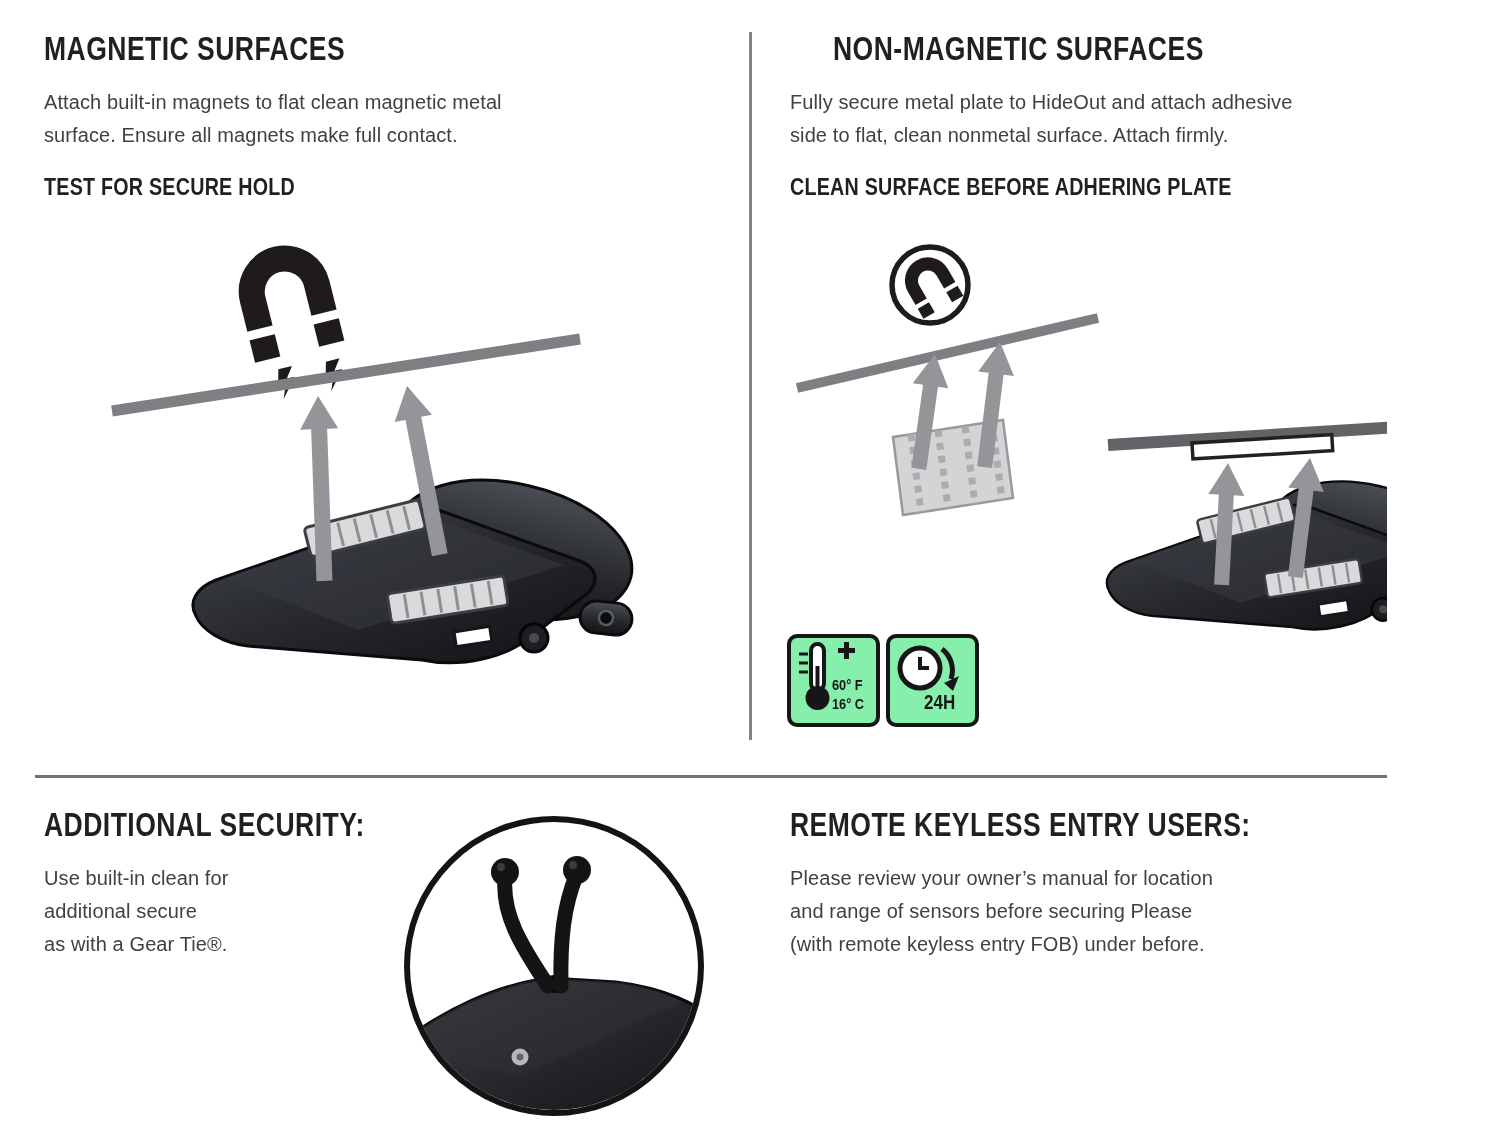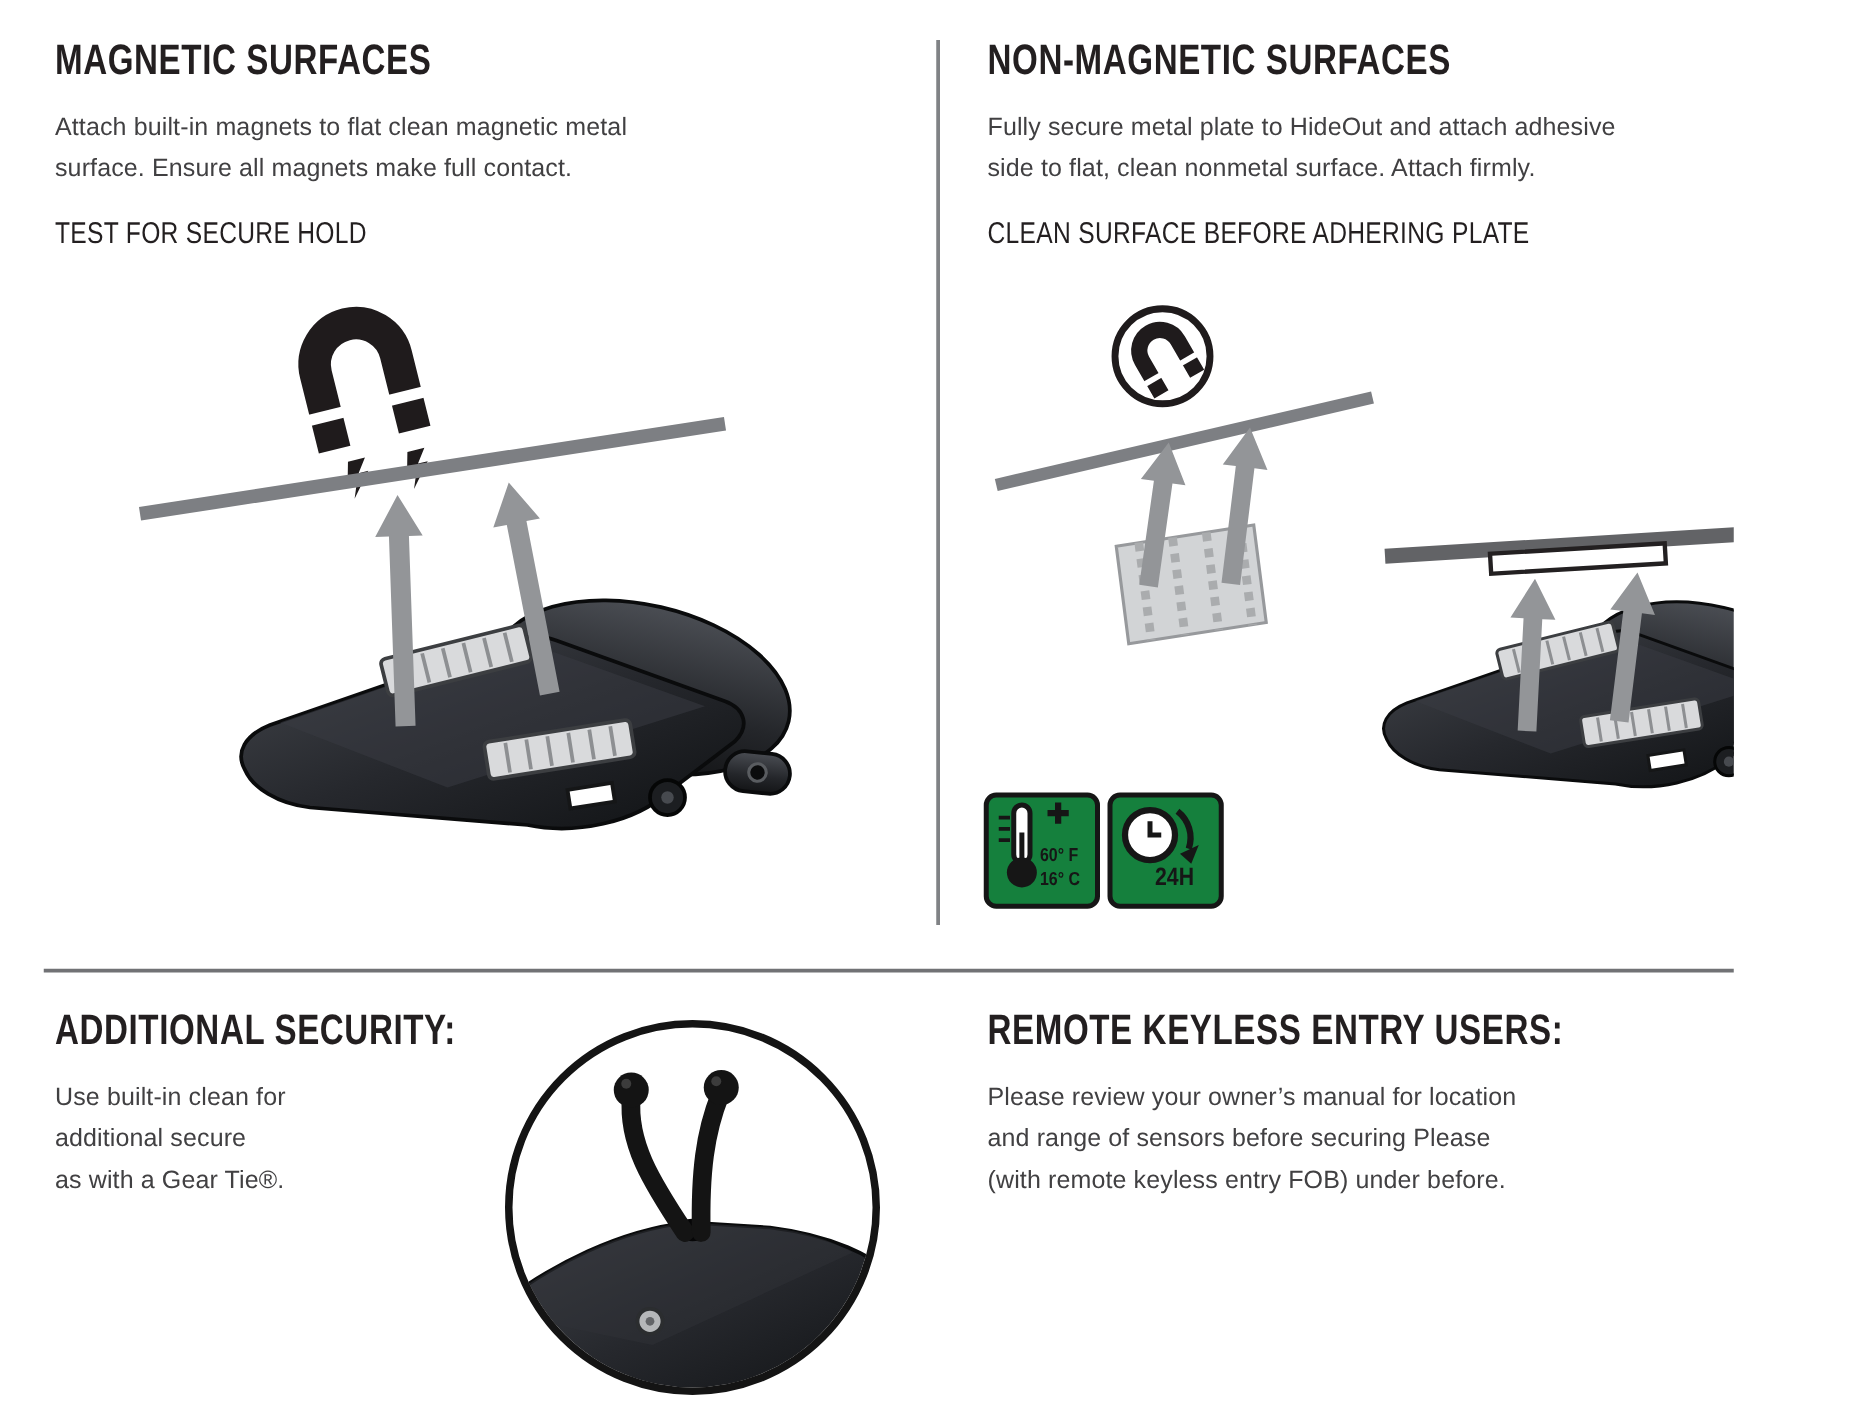"NON-MAGNETIC SURFACES" div.abs { left: 790px -> 833px }
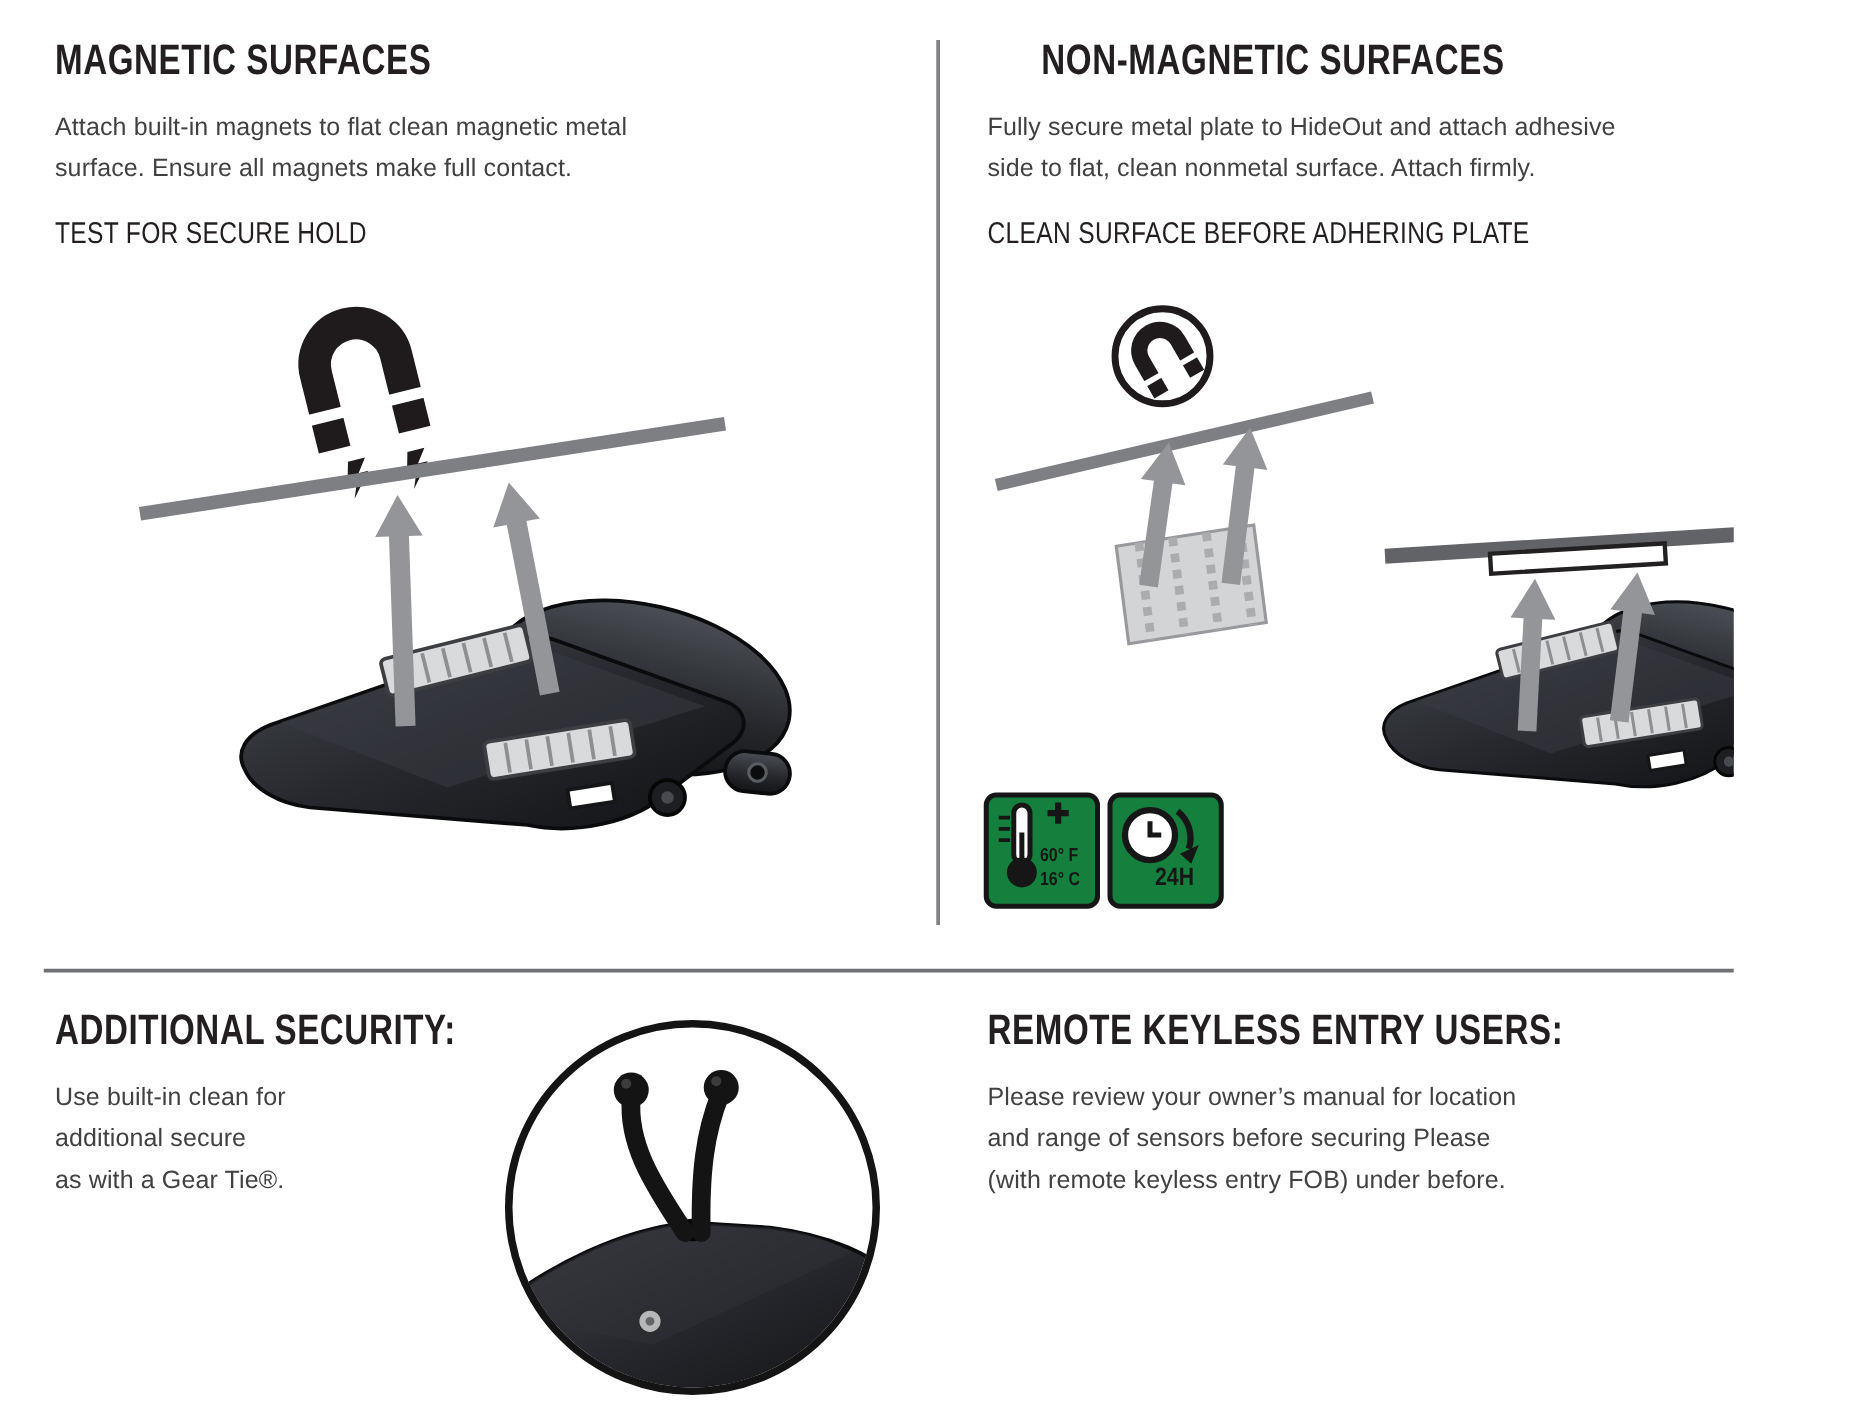"TEST FOR SECURE HOLD" .subtitle { font-weight: normal -> bold }
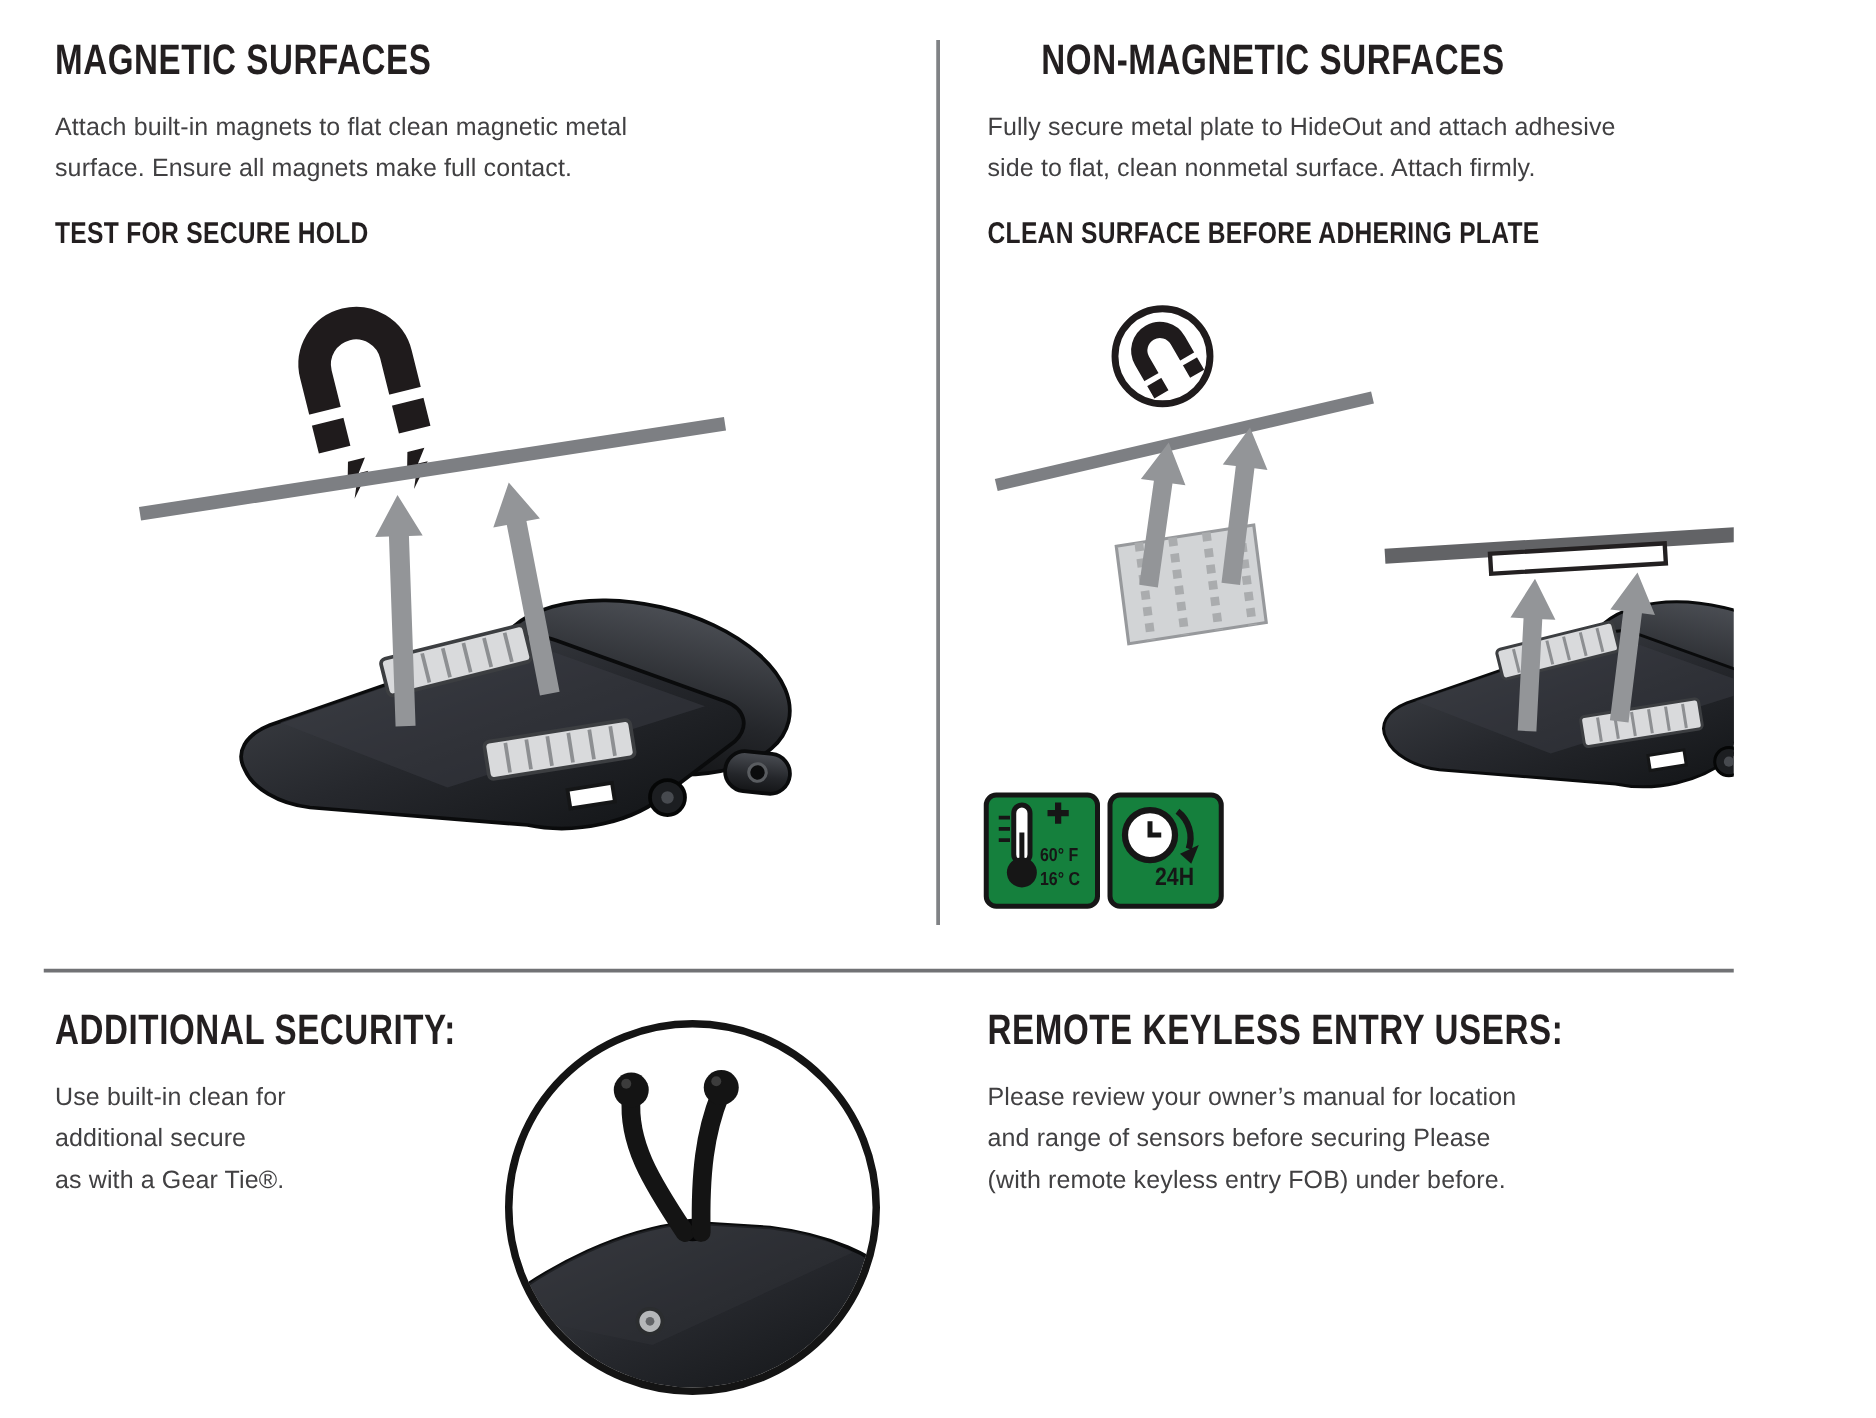"60° F" .badge { background: #15803d -> #86efac }
